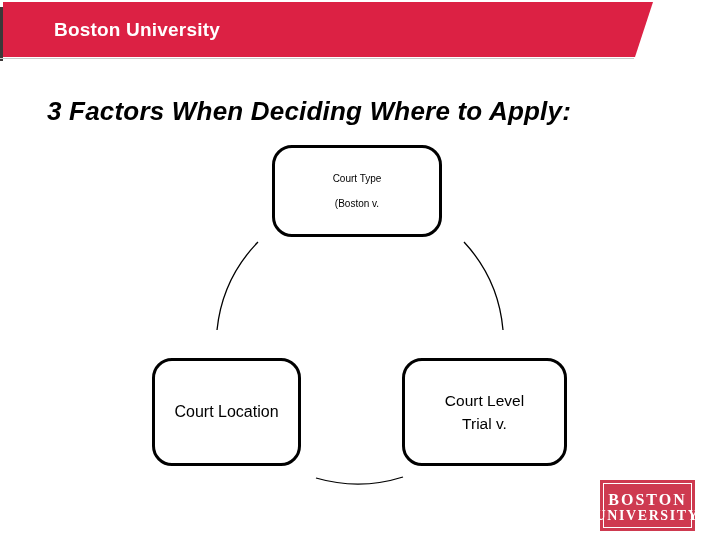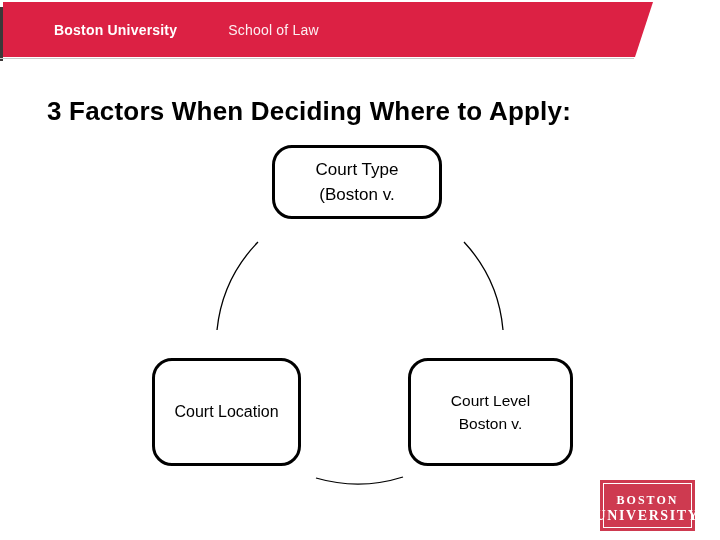"Boston University" .banner-text { font-size: 14px -> 19px; gap: 44px -> none }
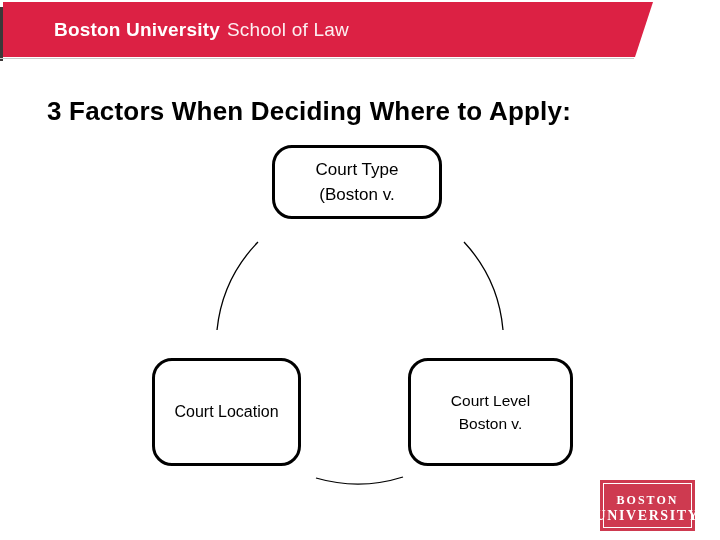"School of Law" span.brand-regular { html: <span>School of Law</span> -> none }
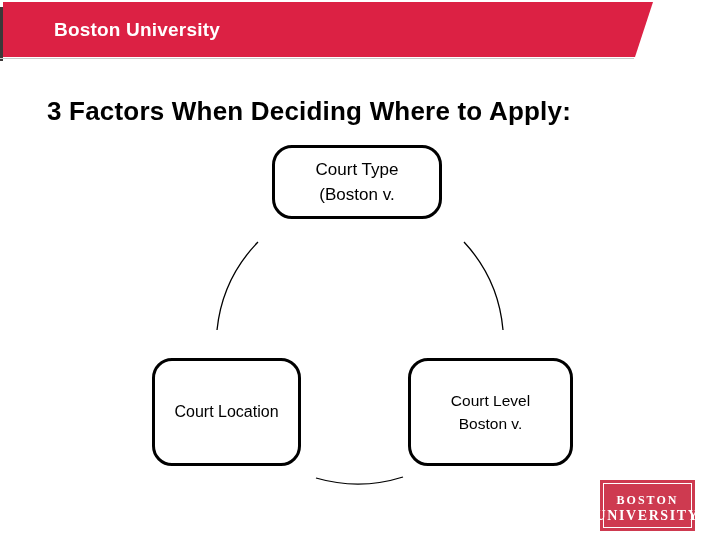"3 Factors When Deciding Where" .slide-title { font-style: none -> italic }
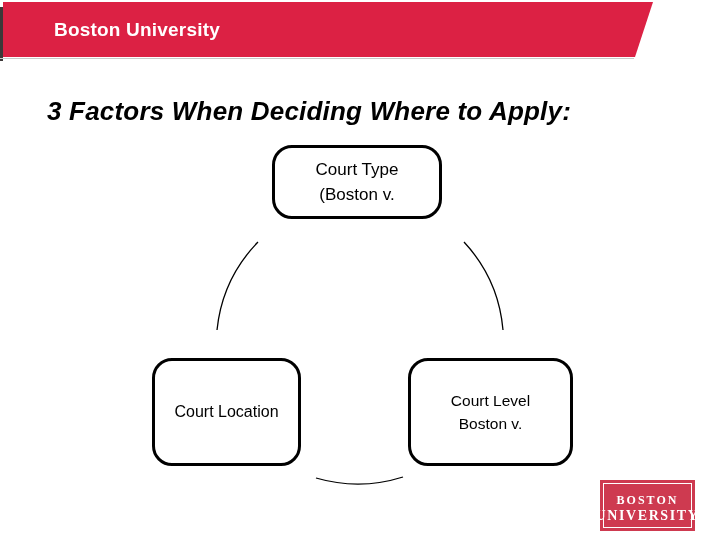"Court Type" .node-top { font-size: 17px -> 10px; height: 74px -> 92px }
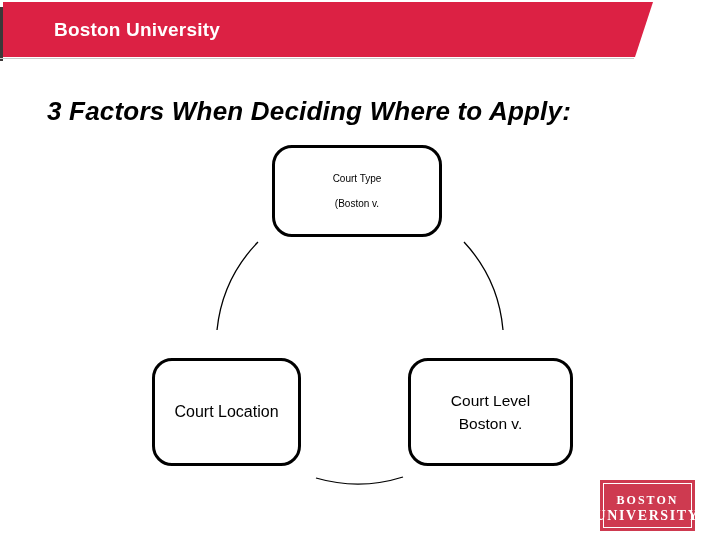"Court Level" .node-br { margin-left: 6px -> none }
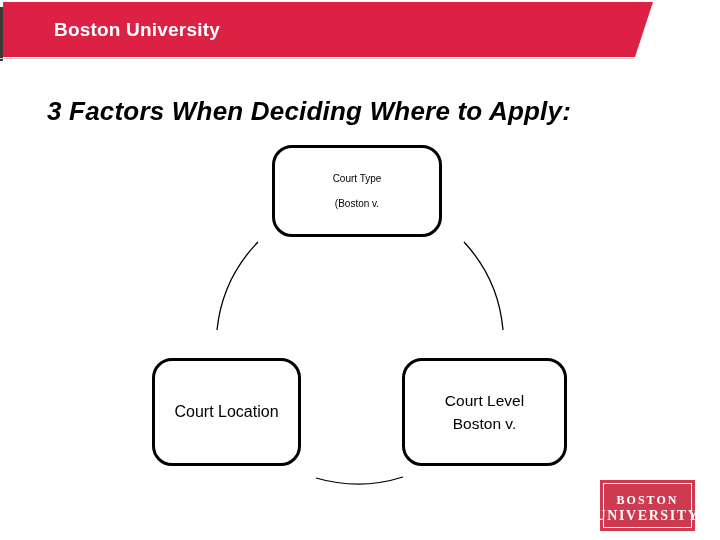"Boston v." span.line { text: Boston -> Trial }
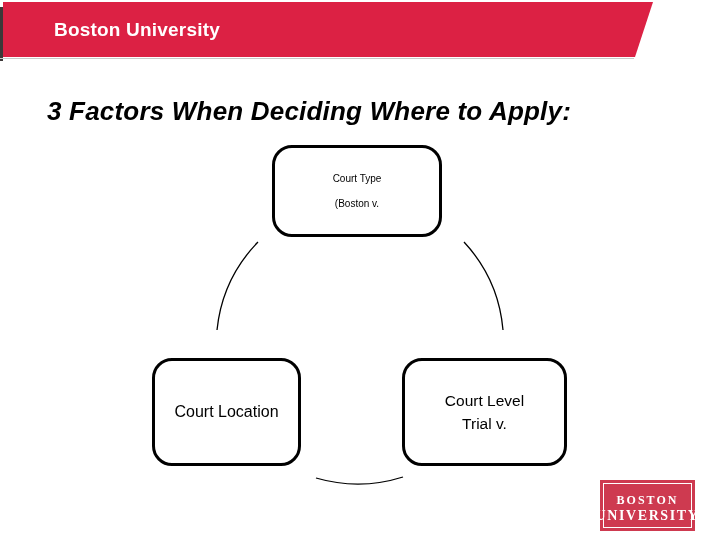"BOSTON" .logo-line1 { font-size: 12px -> 16px }
